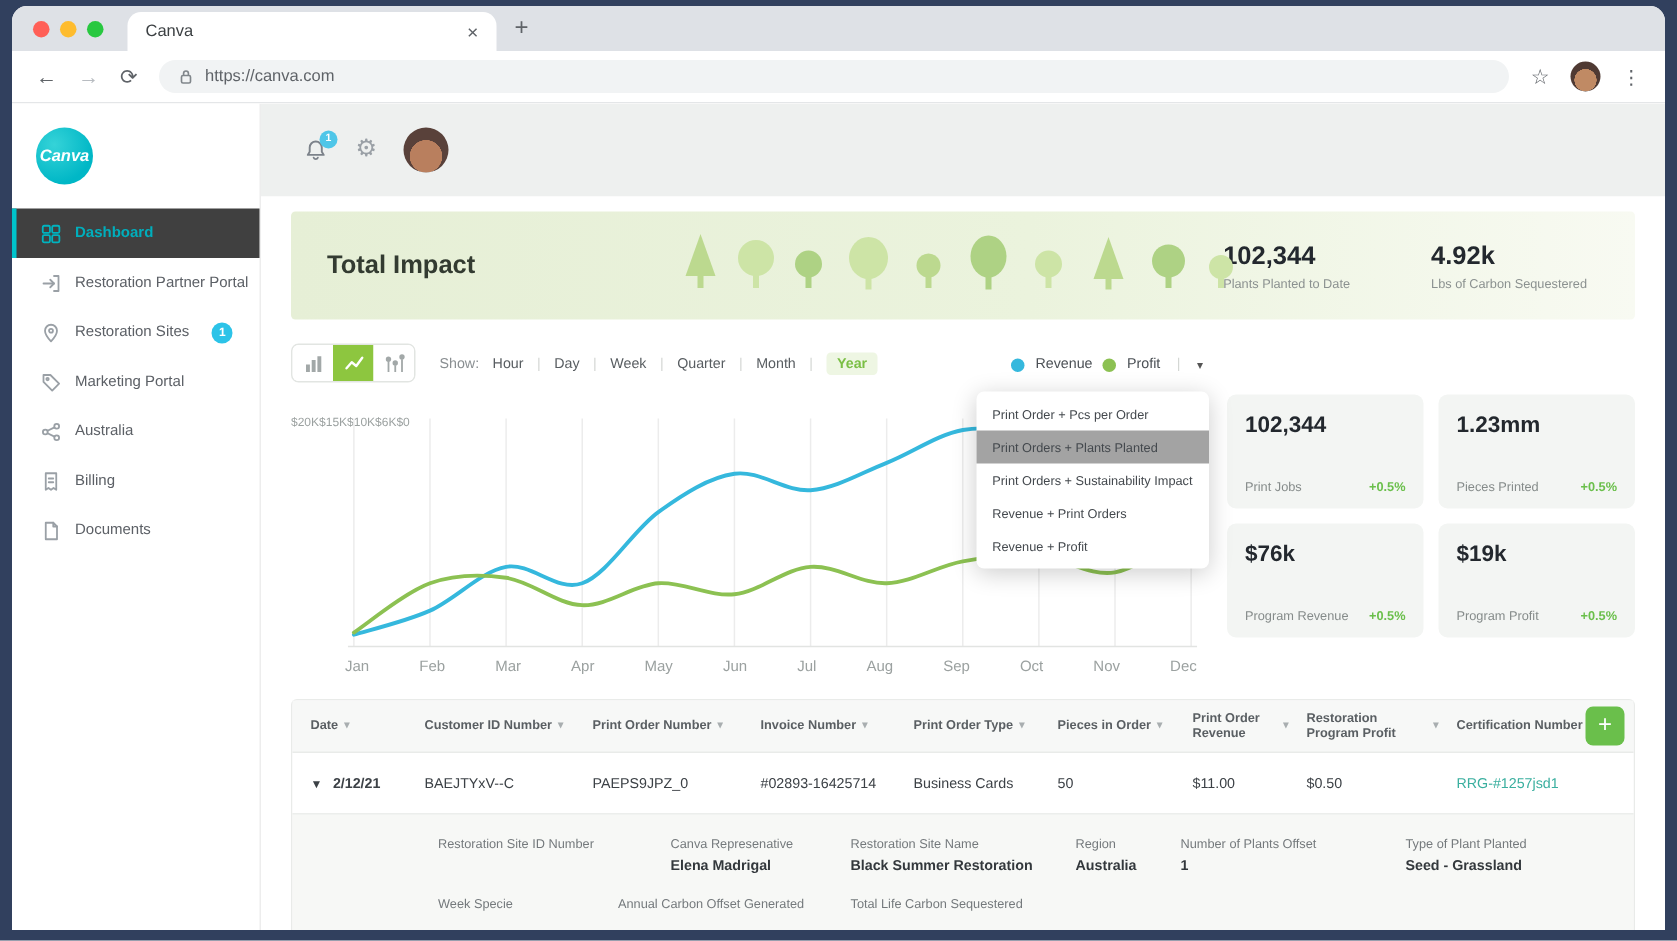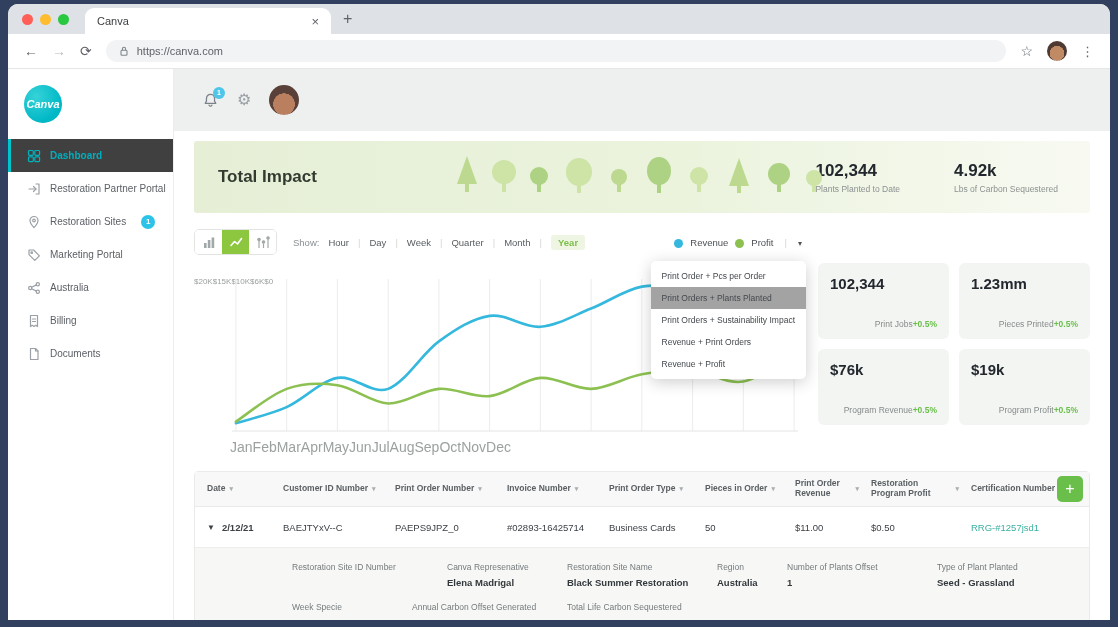"Print Jobs" .card-bottom { justify-content: flex-end -> space-between }
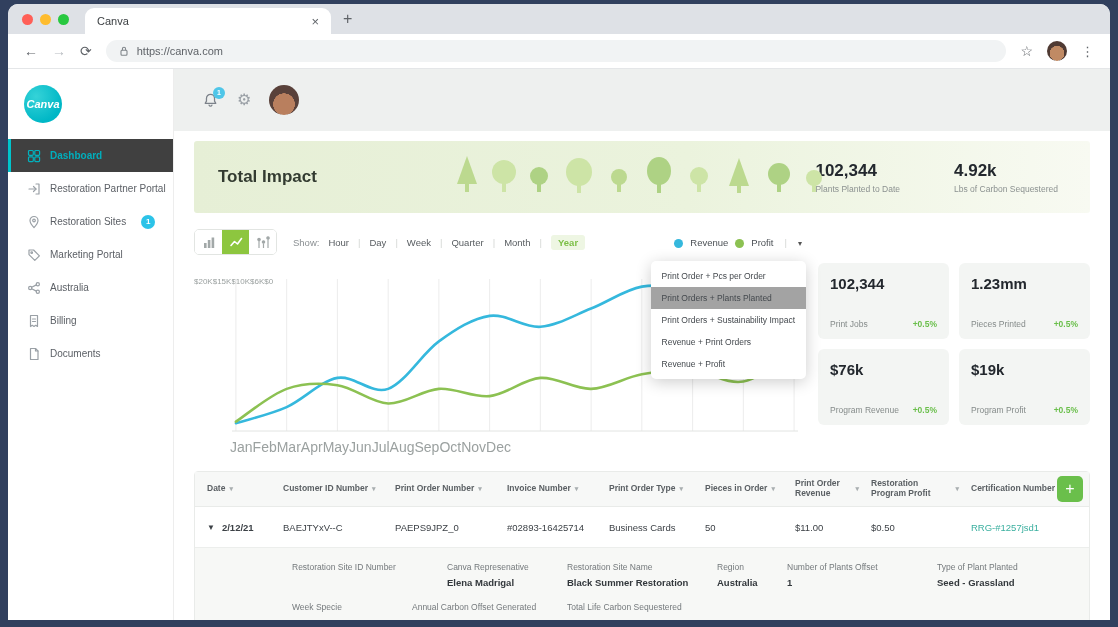"Jan" .x-axis { font-size: 14px -> 10px; justify-content: none -> space-between }
